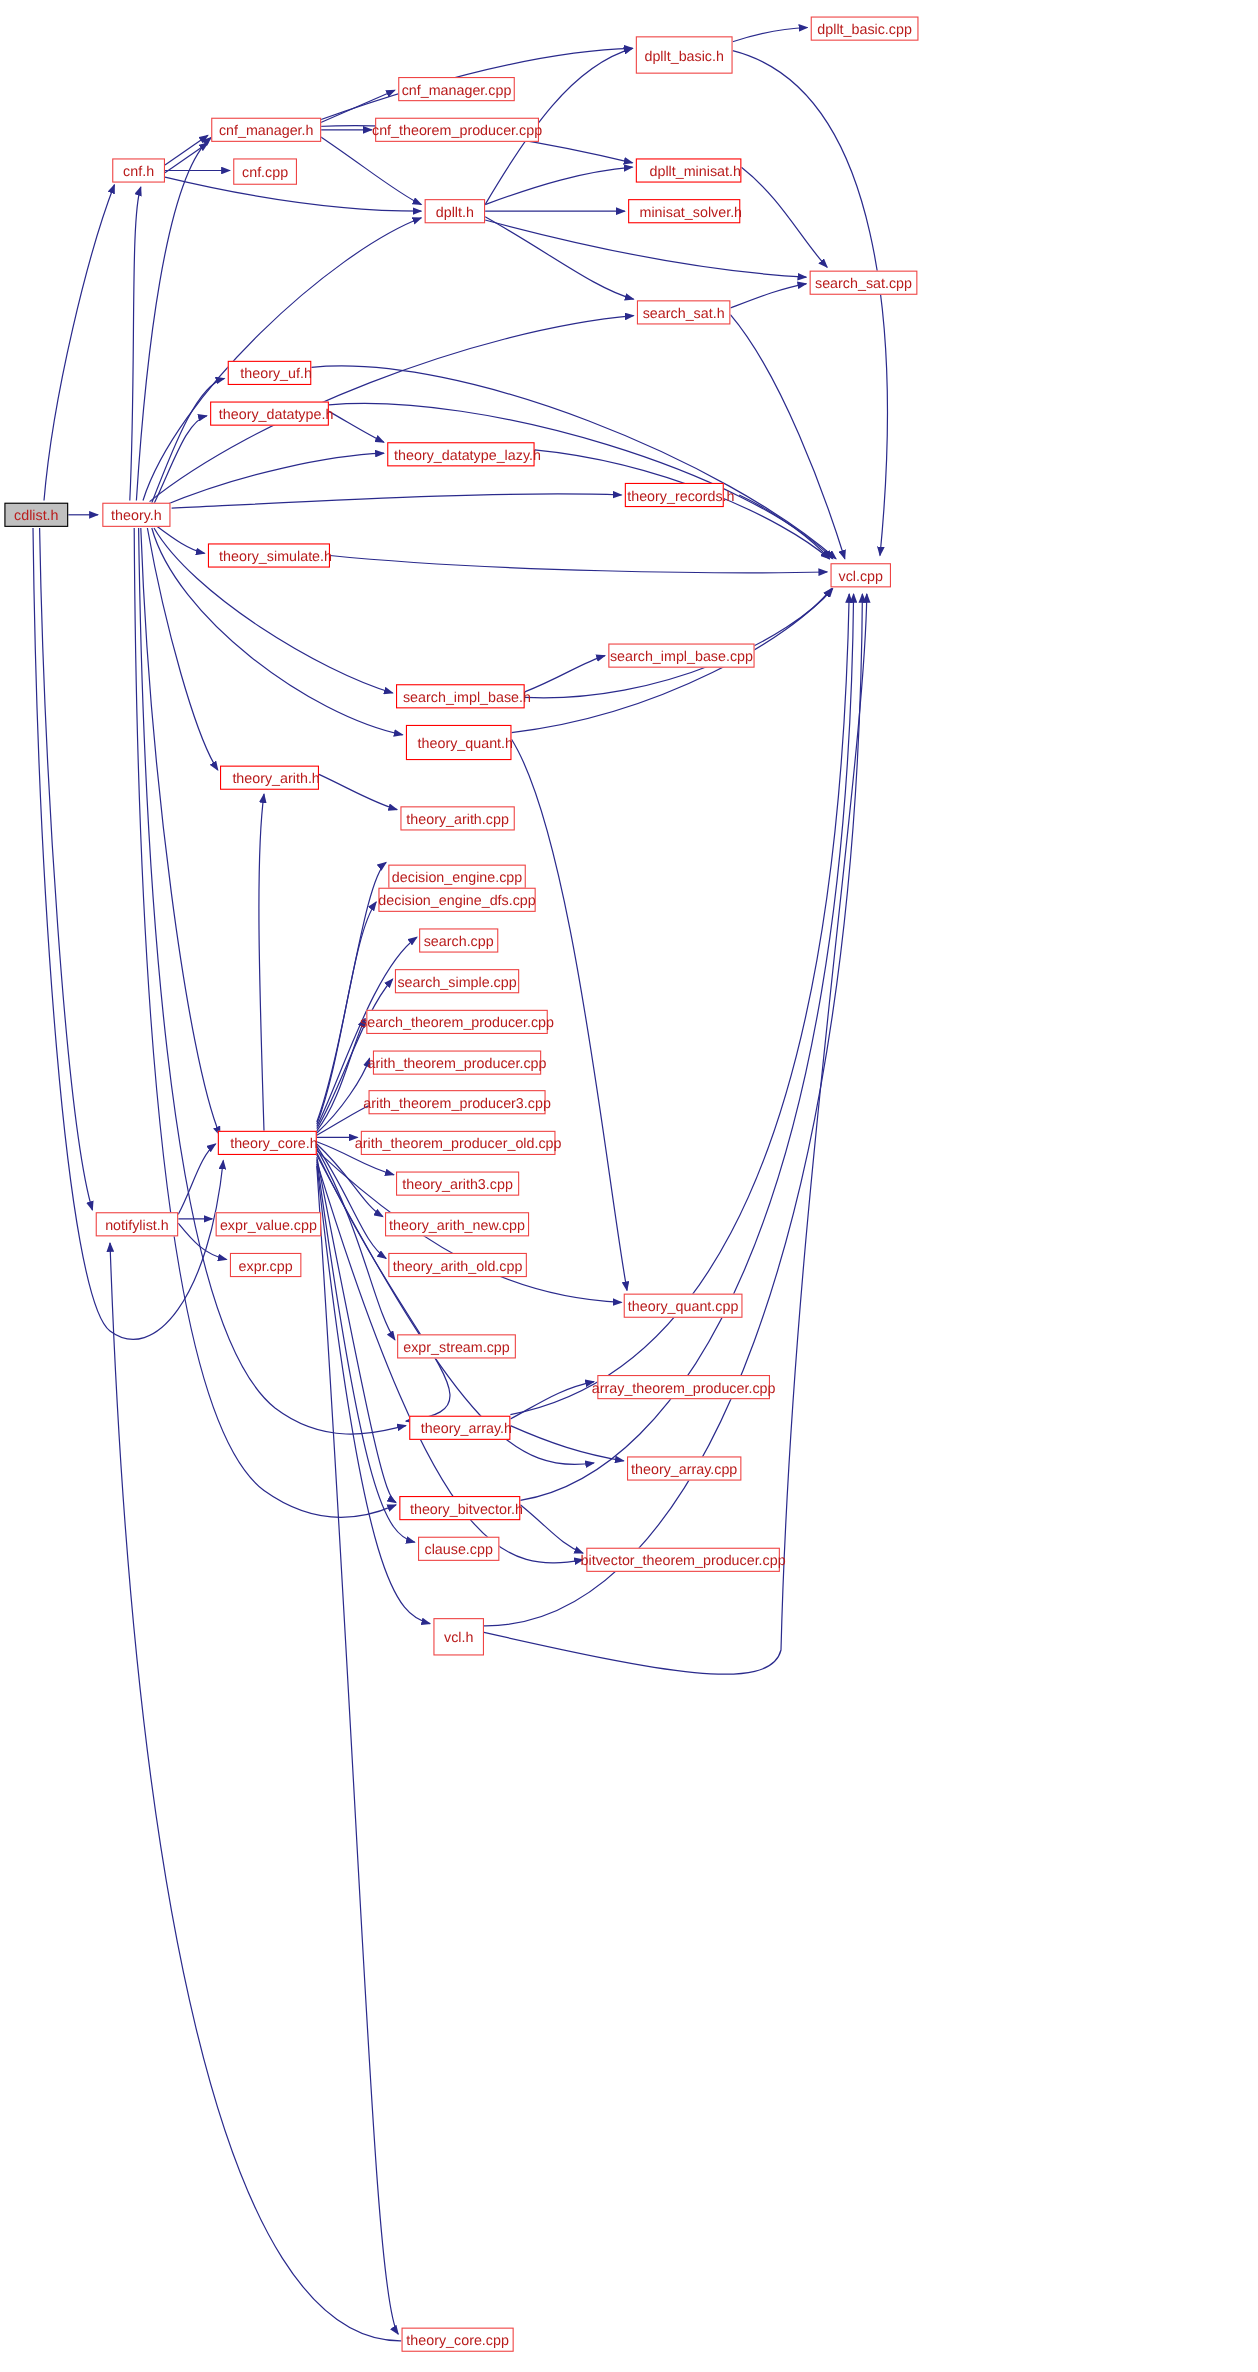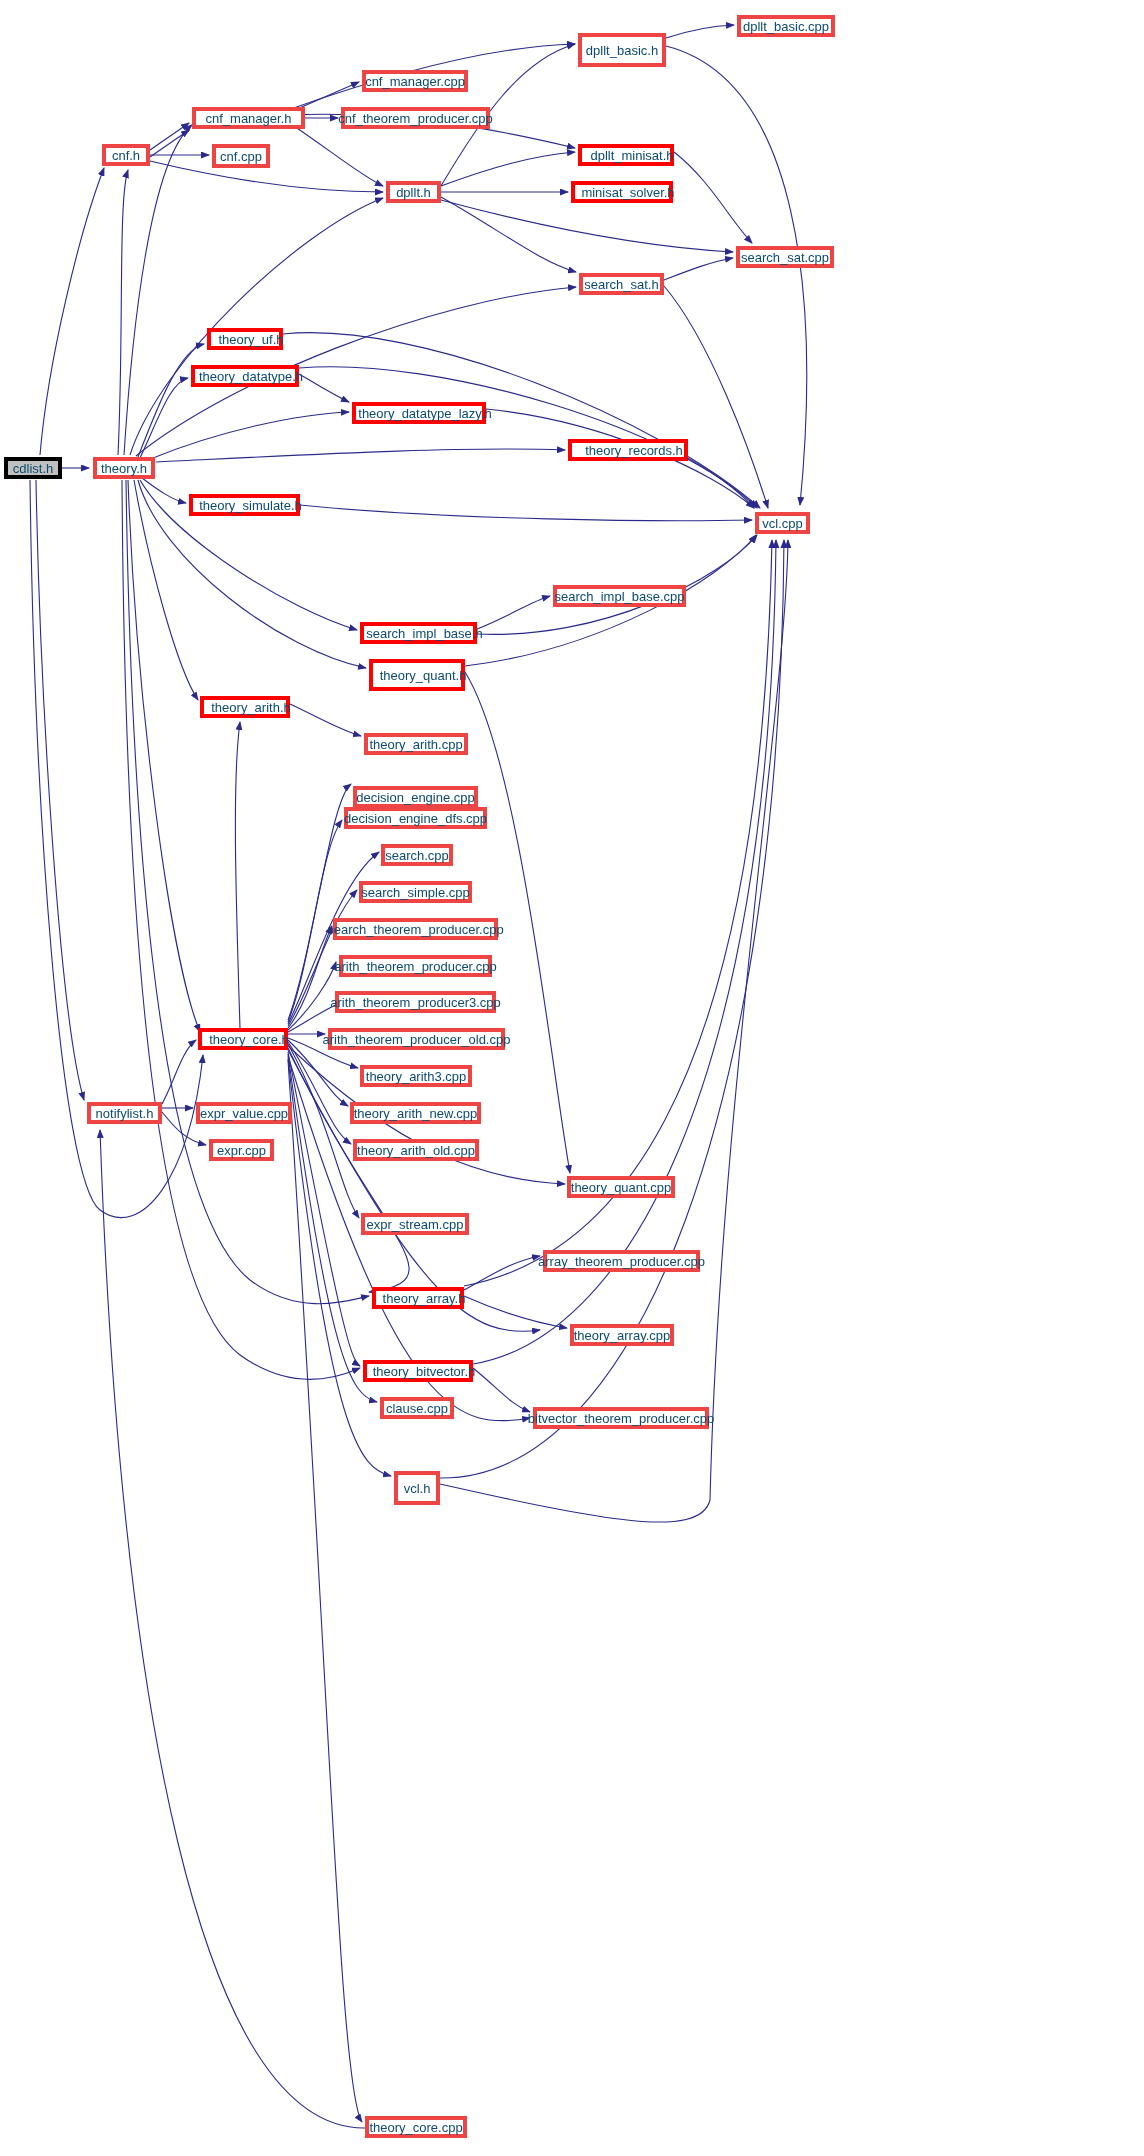"dpllt_basic.cpp" .node { border: 4px solid #ef4444 -> 1px solid #ef4444; color: #0c4a6e -> #b91c1c }
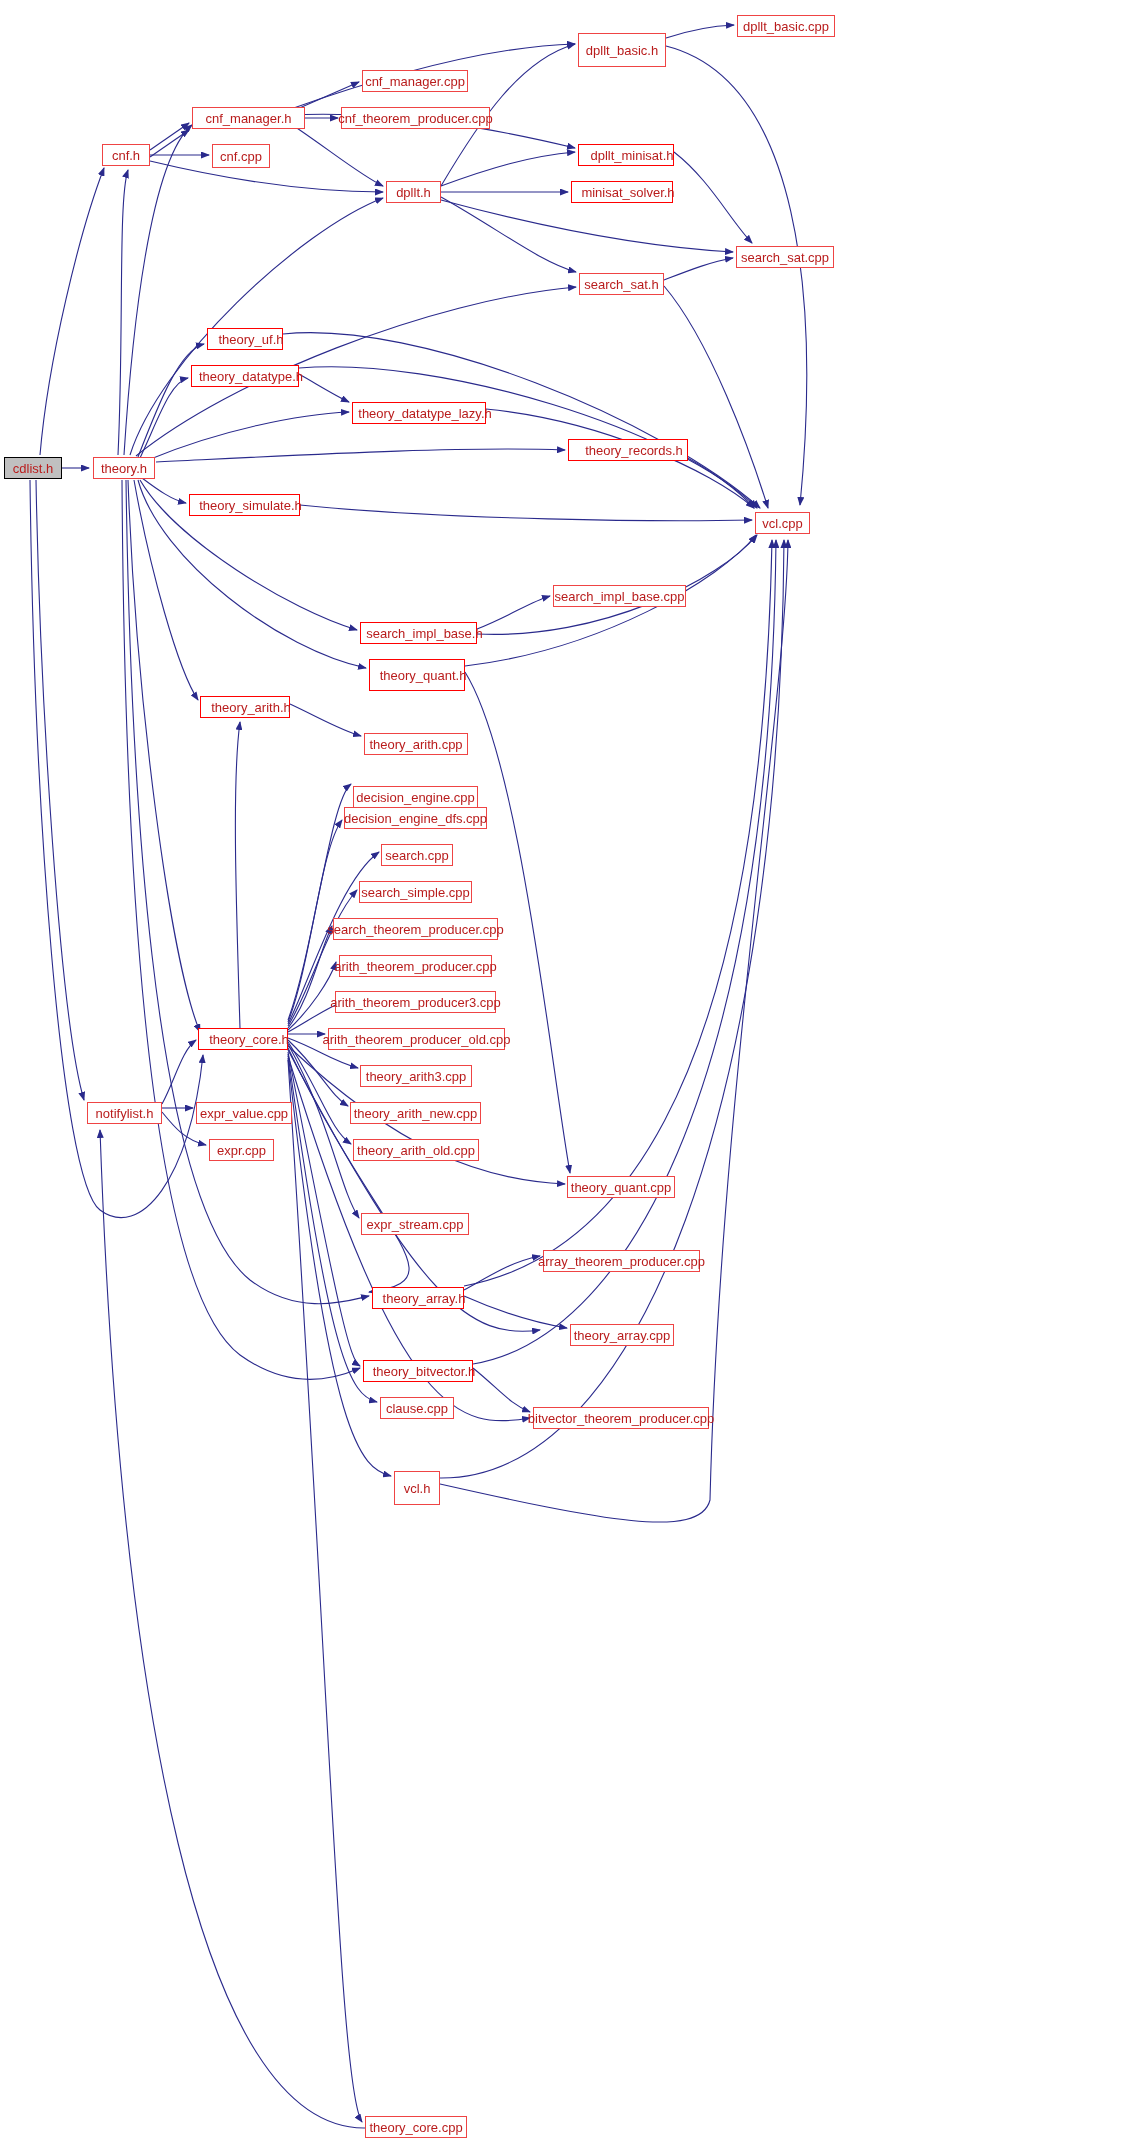"cnf_manager.h" div.node { width: 113px -> 100px }
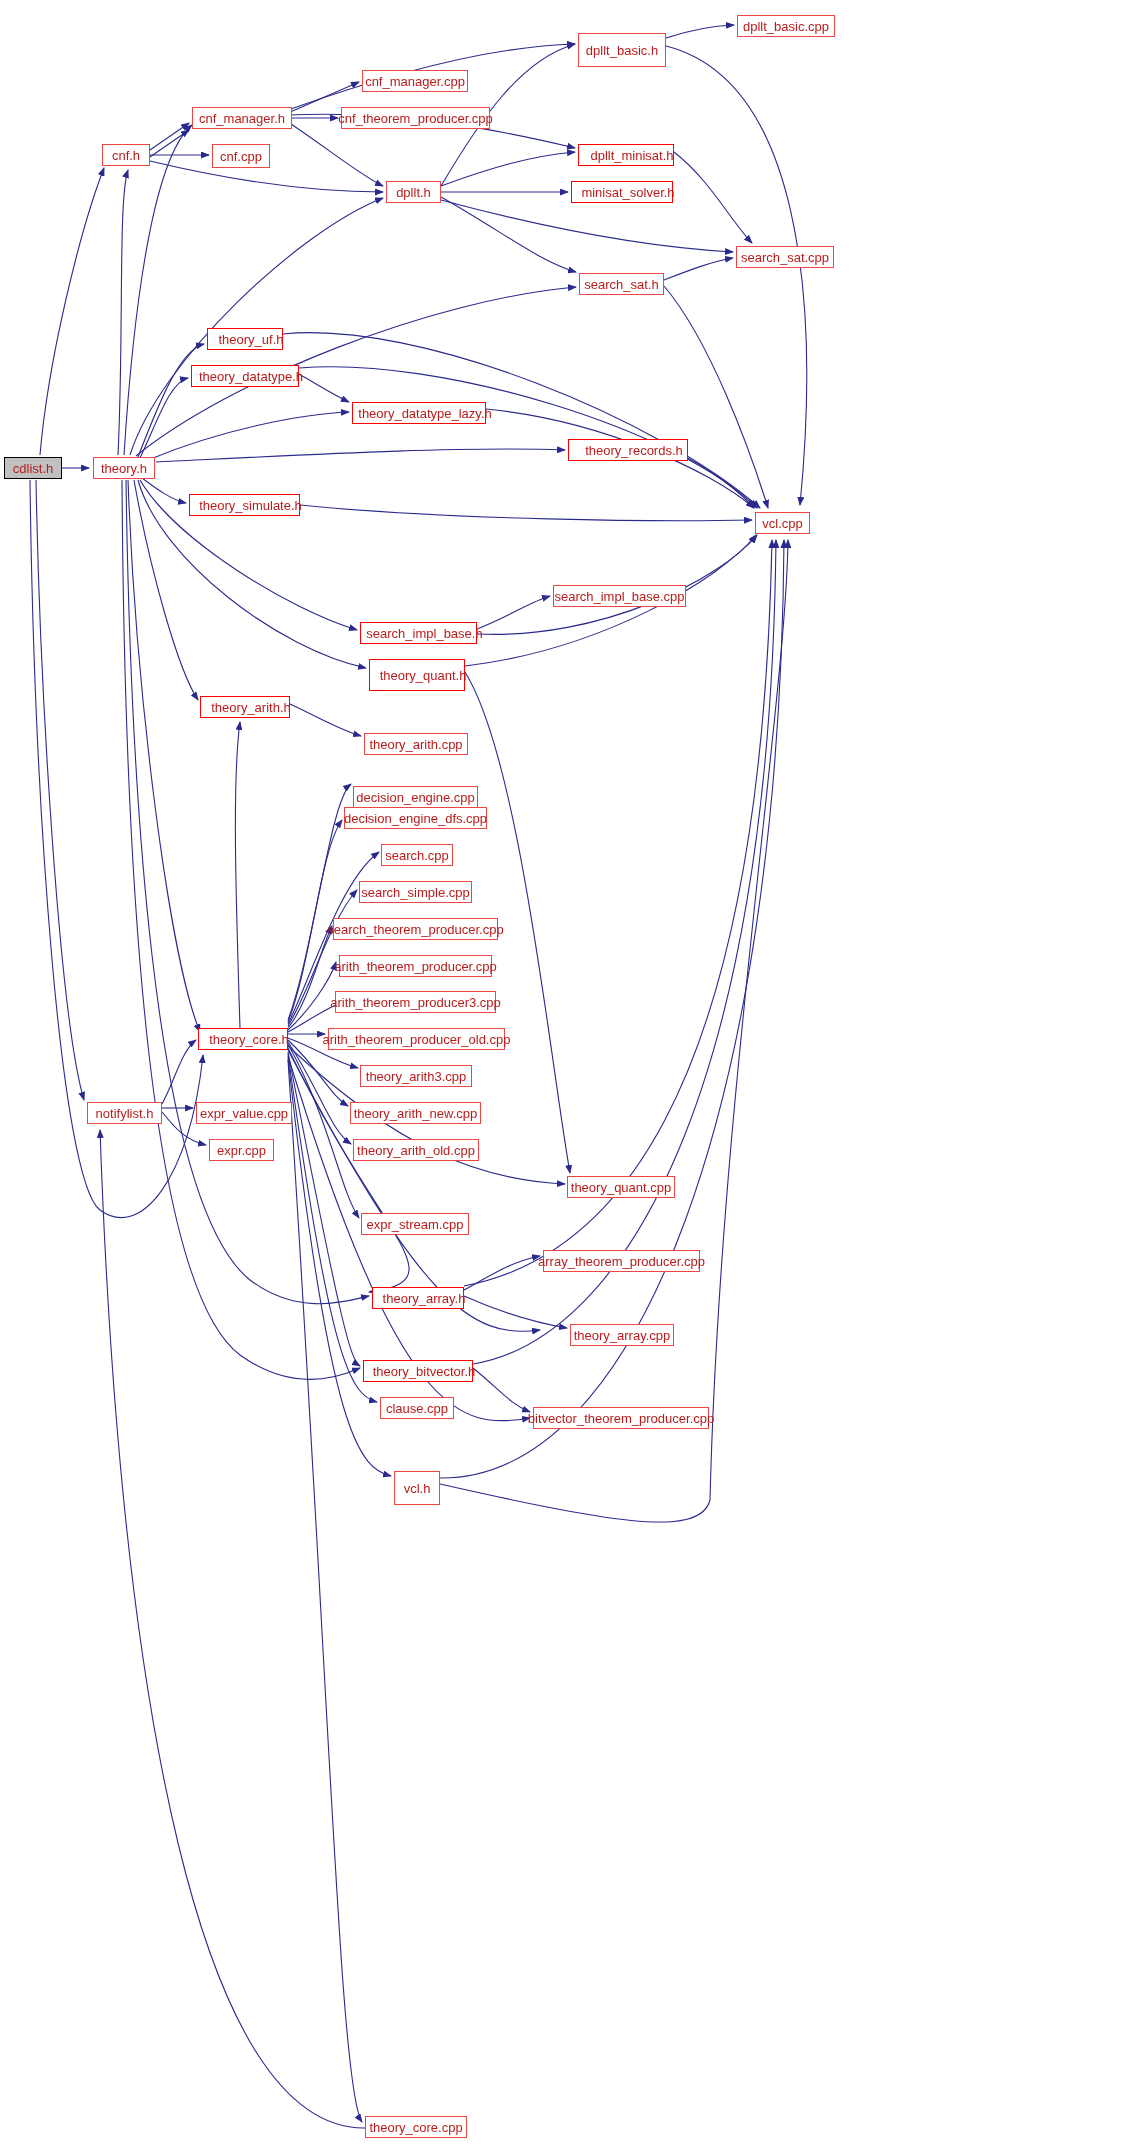"theory_records.h" div.node { width: 120px -> 90px }
